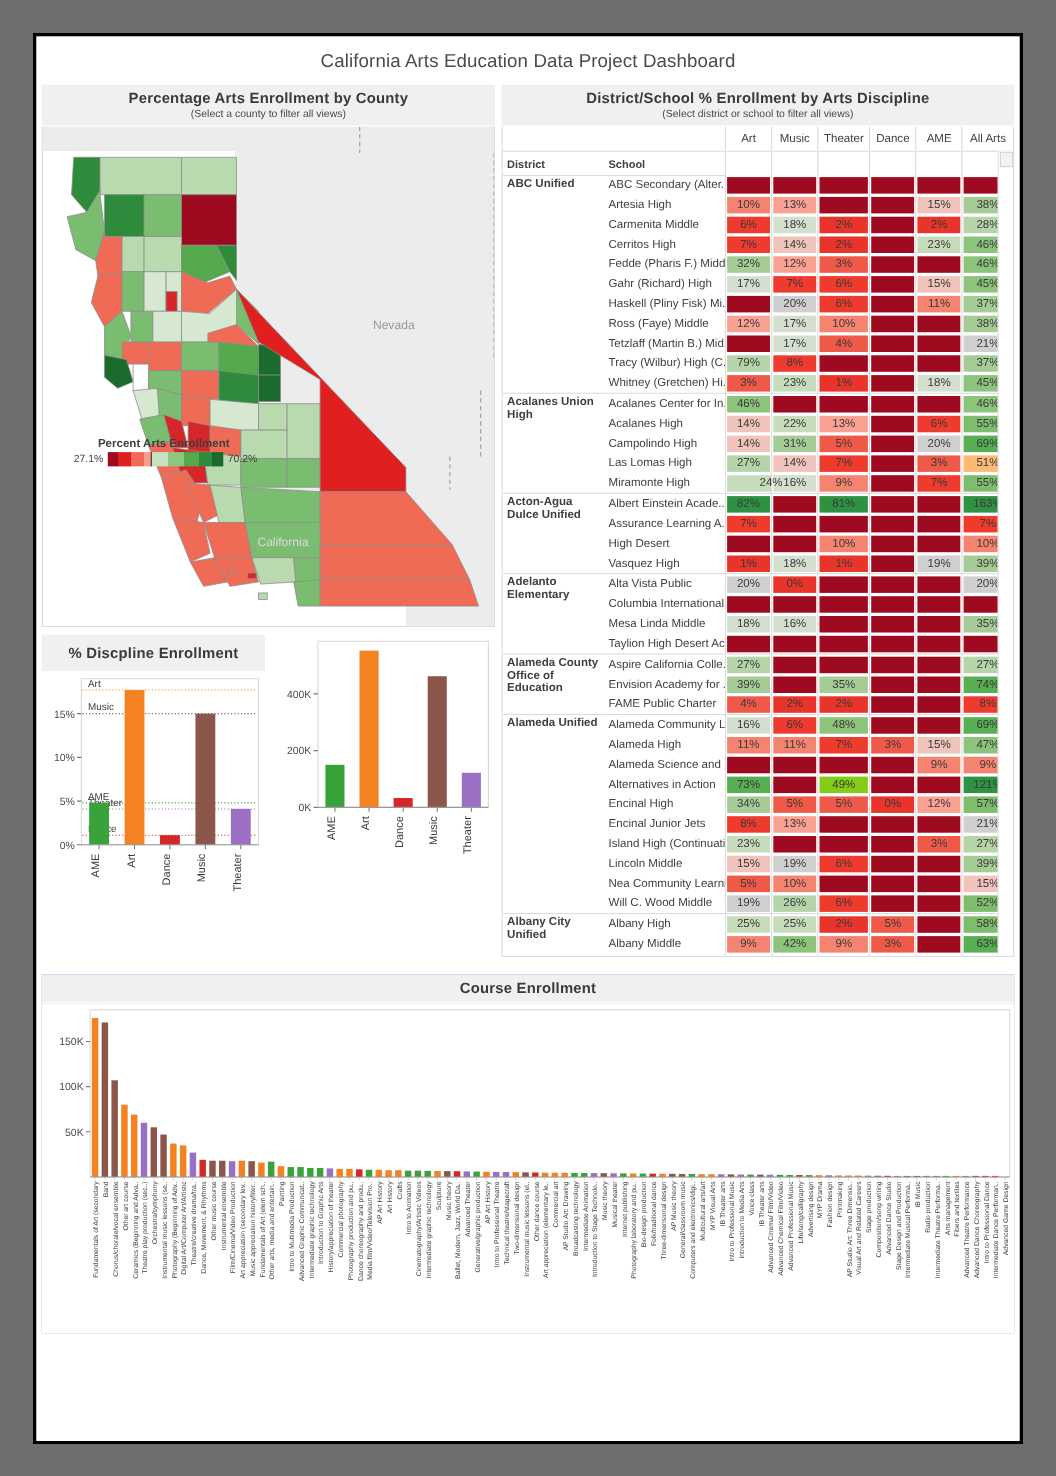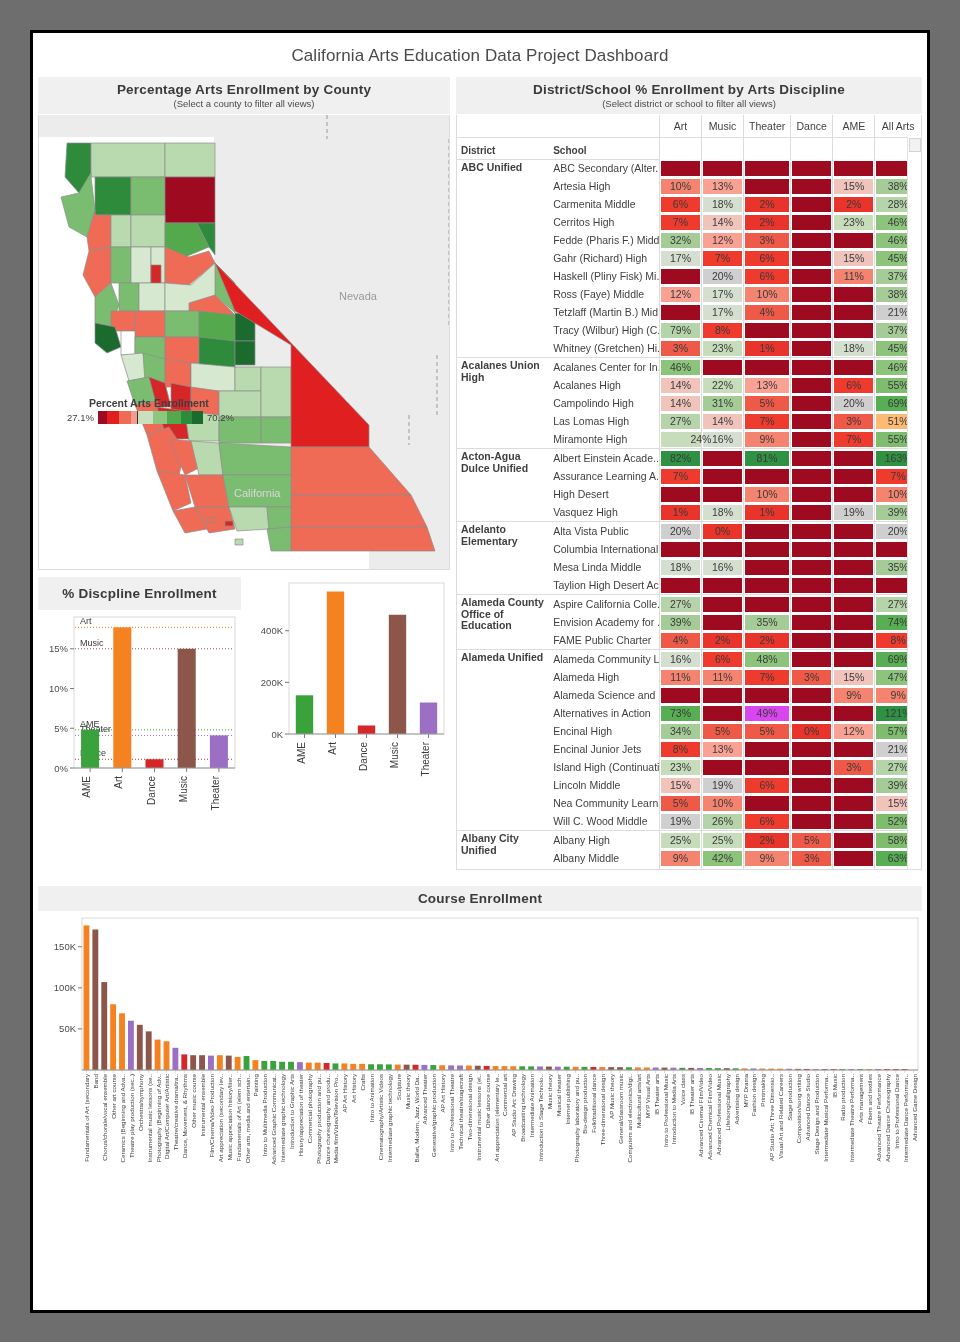"49%" div.mark { background: #d946ef -> #84cc16 }
